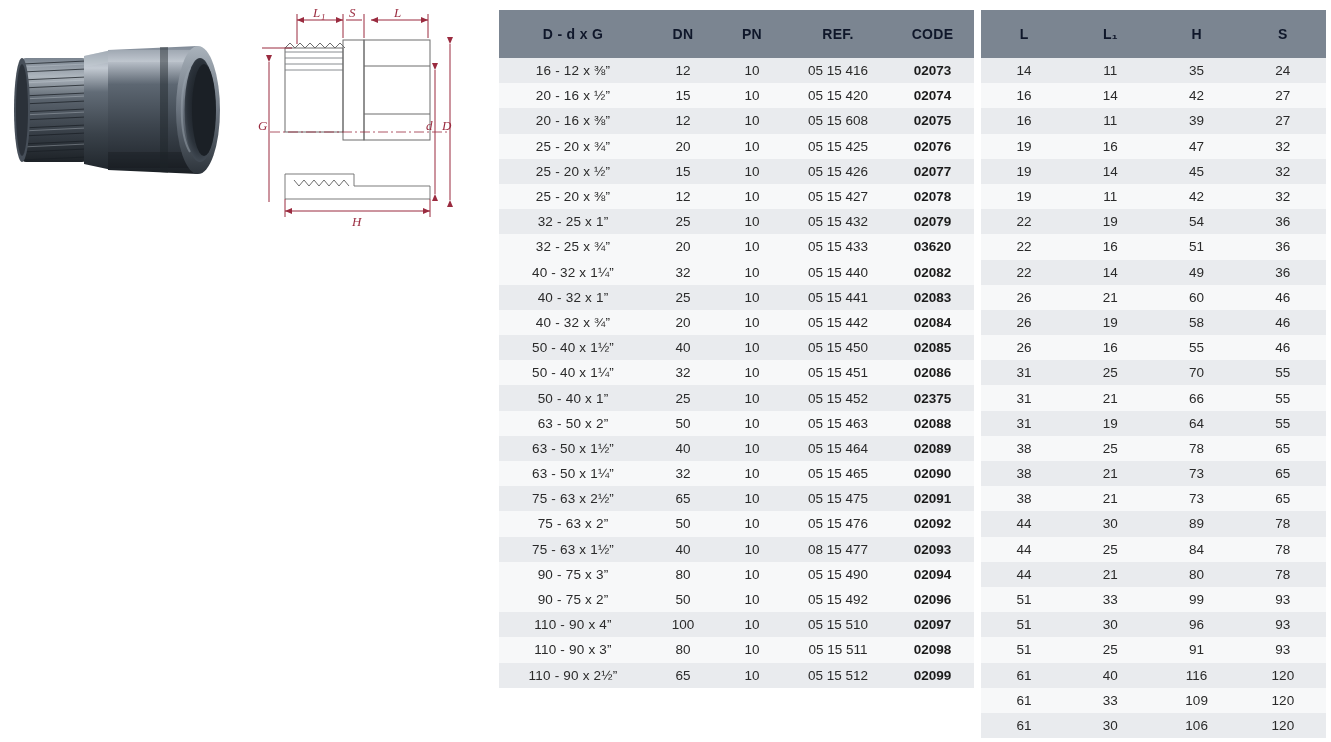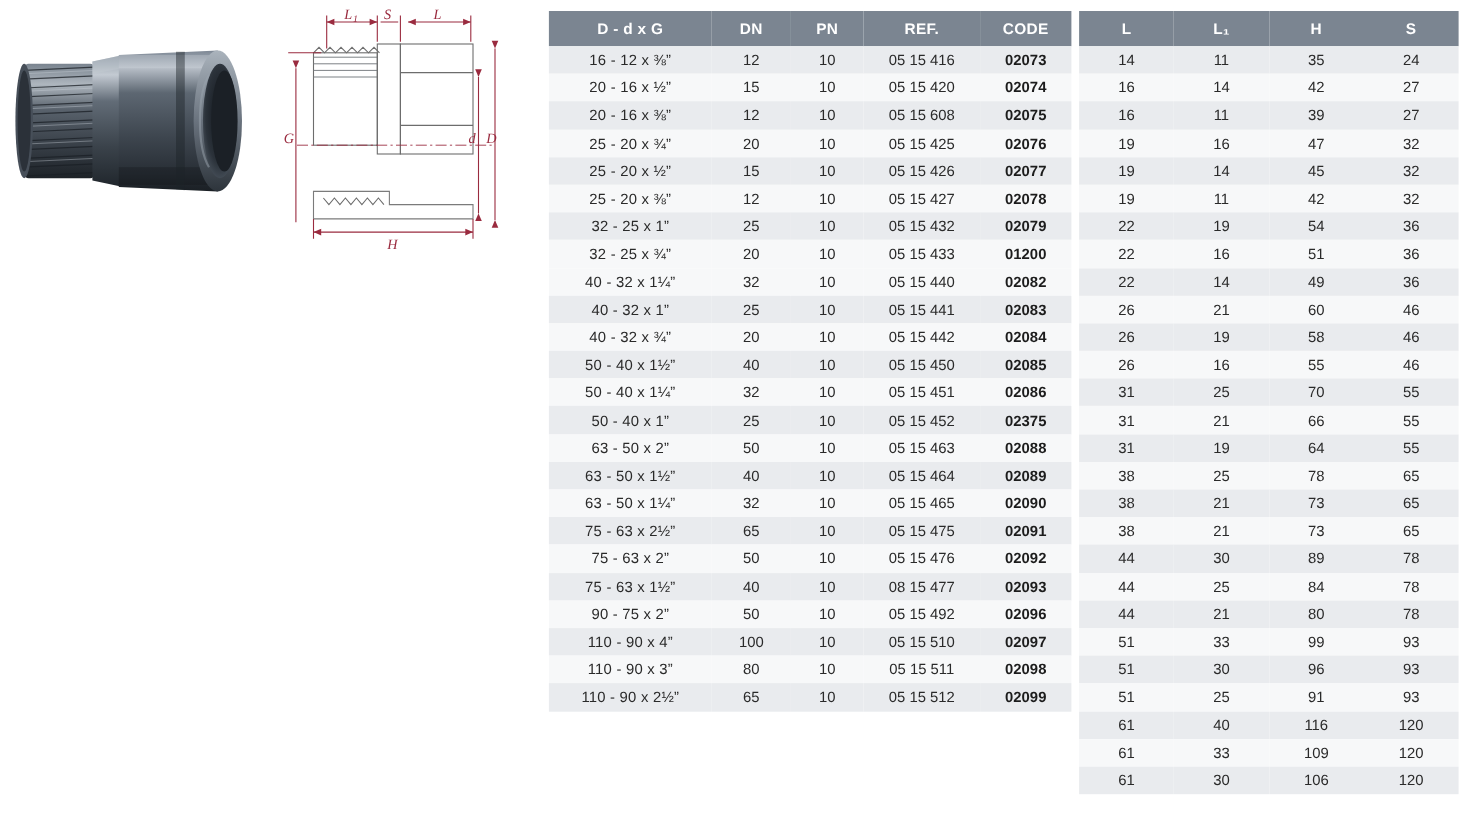"D - d x G" .table-main th, .table-side th { color: #ffffff -> #0f172a; height: 32px -> 48px }
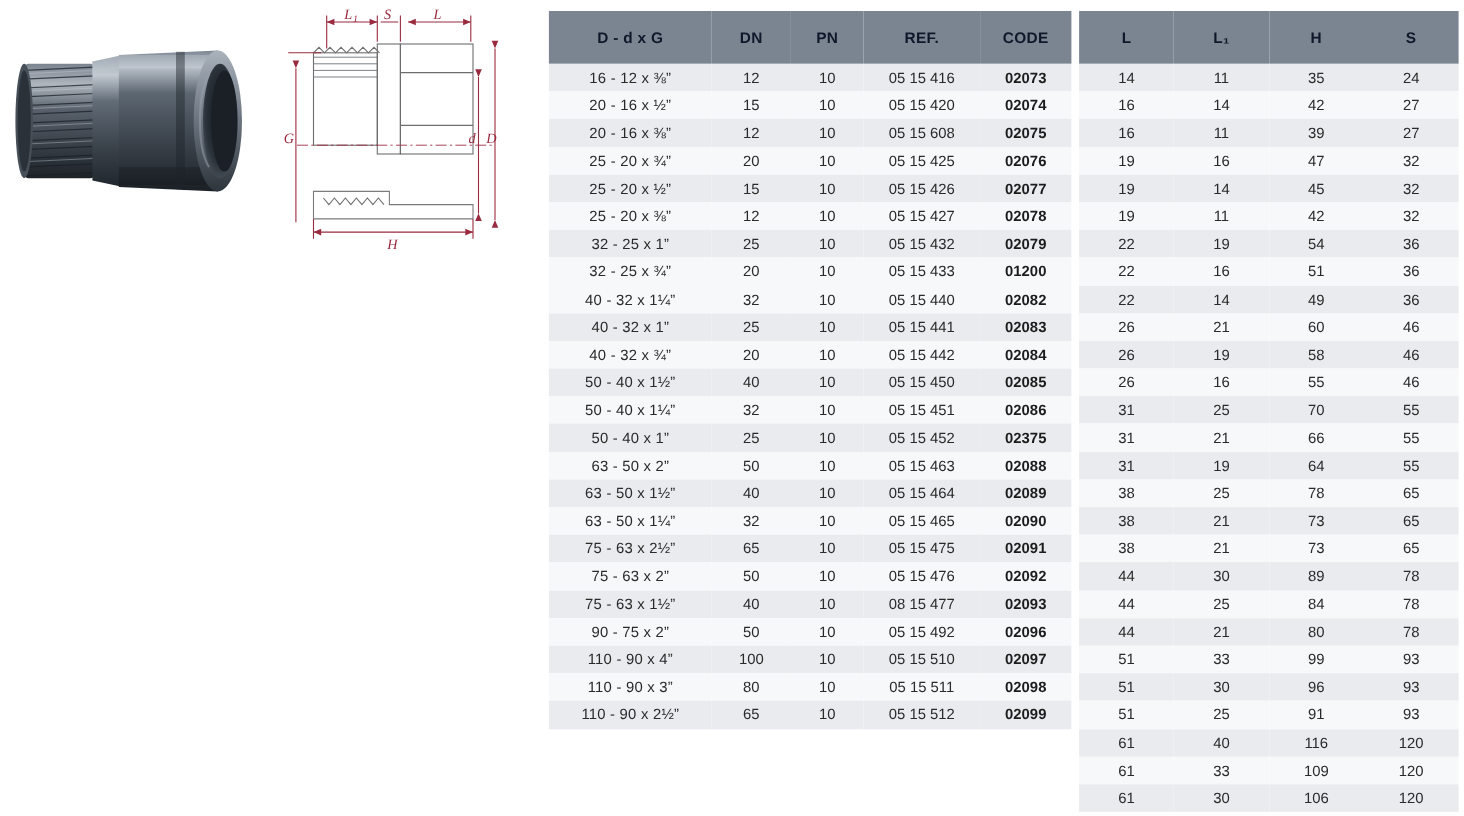"01200" td.code { text: 01200 -> 03620 }
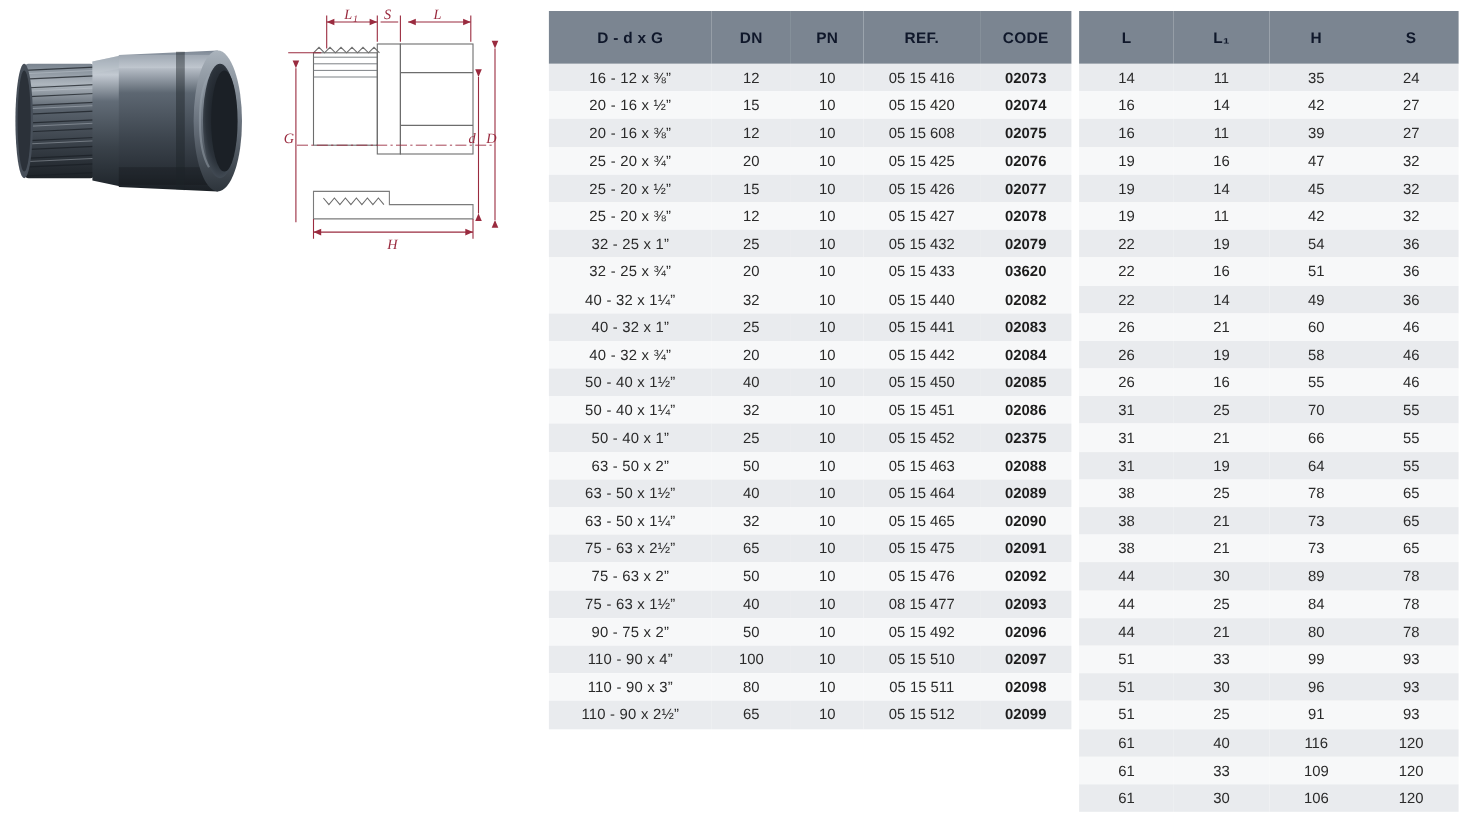"90 - 75 x 3”" tr.even { html: none -> <tr> <td>90 - 75 x 3”</td> <td>80</td> <td>10</td> <td>05 15 490</td> <td>02094</td> </tr> }
